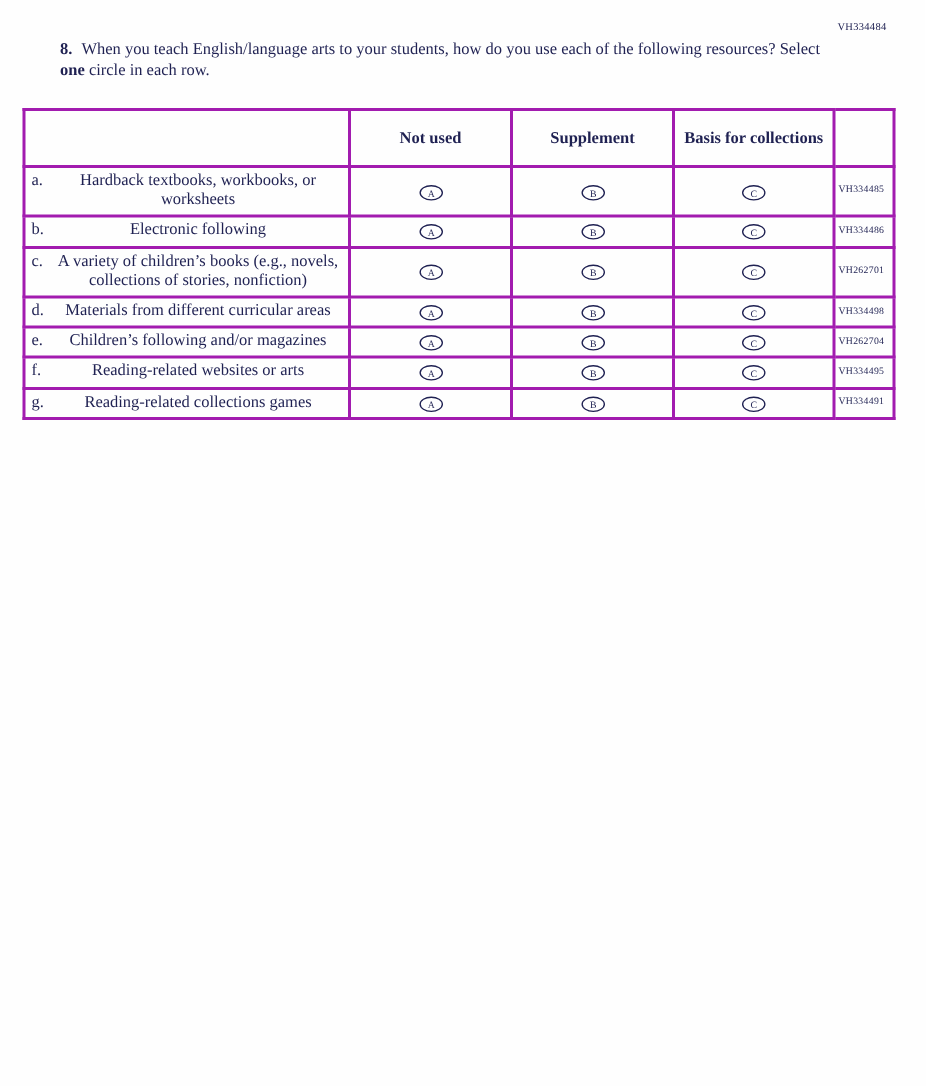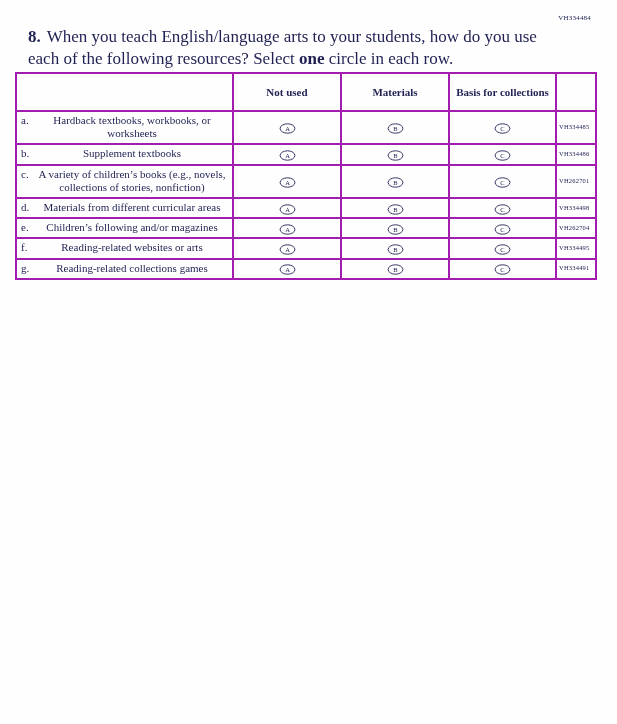"8. When you teach English/language" .question { font-size: 17px -> 11px; left: 28px -> 40px }
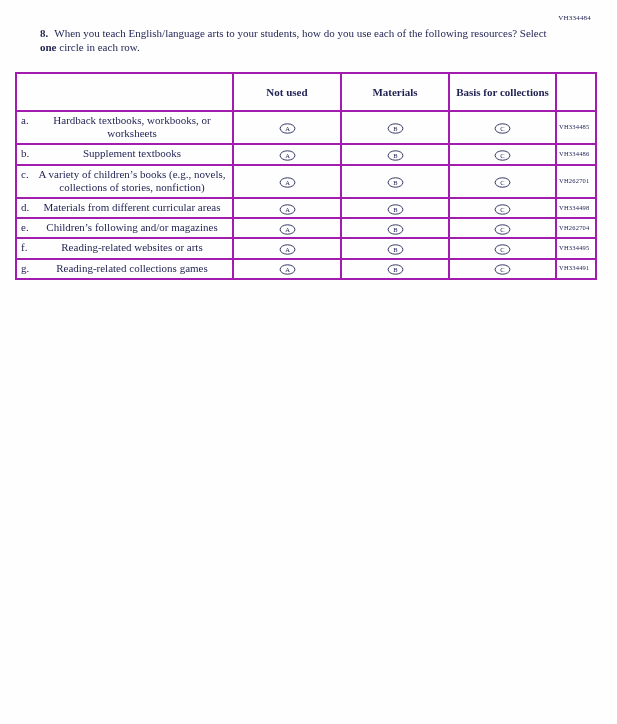"Materials" th.header-cell { text: Materials -> Supplement }
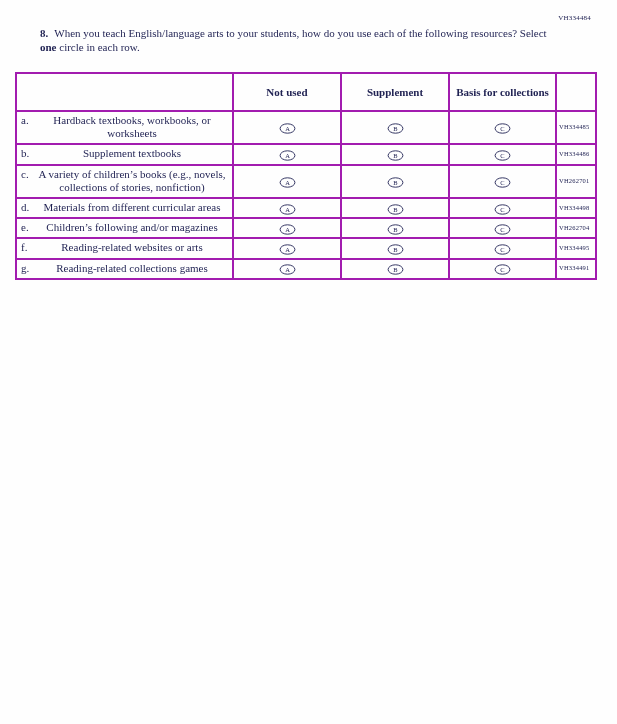"Supplement textbooks" span.row-text { text: Supplement textbooks -> Electronic following }
